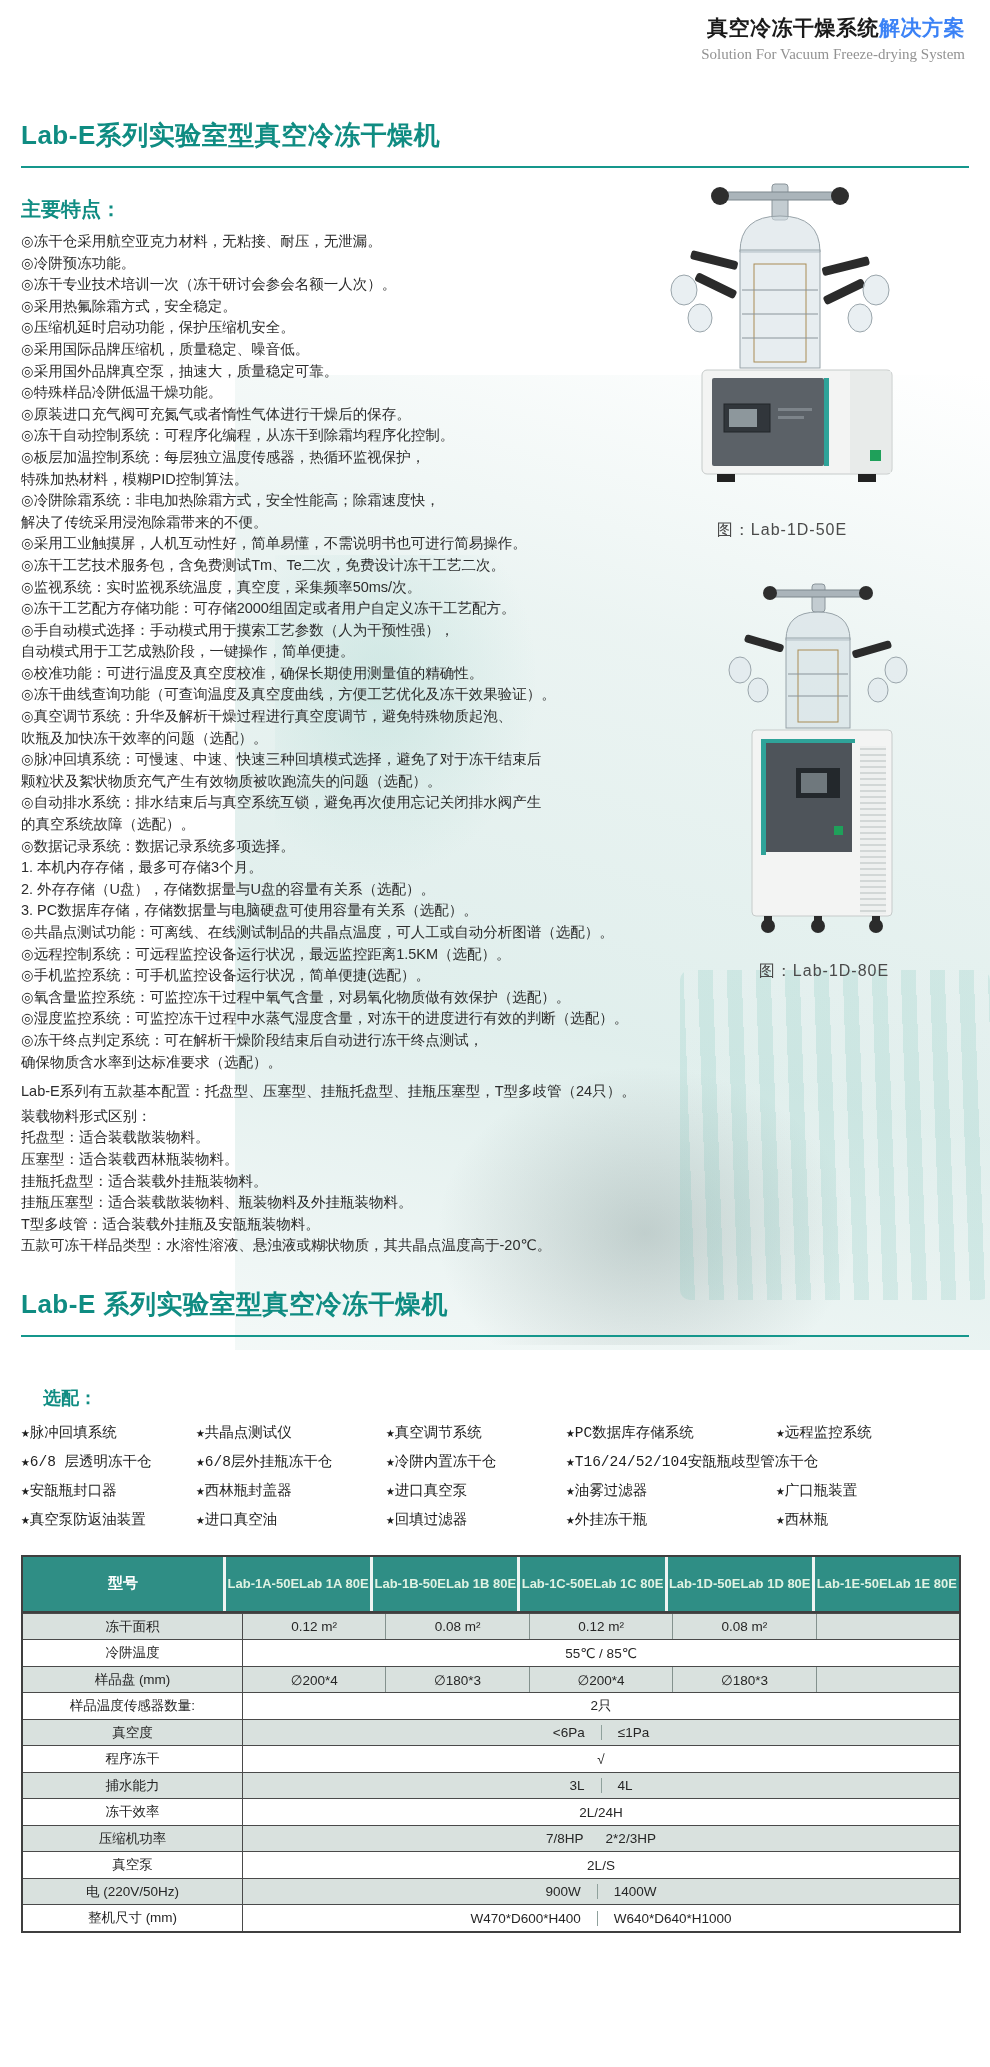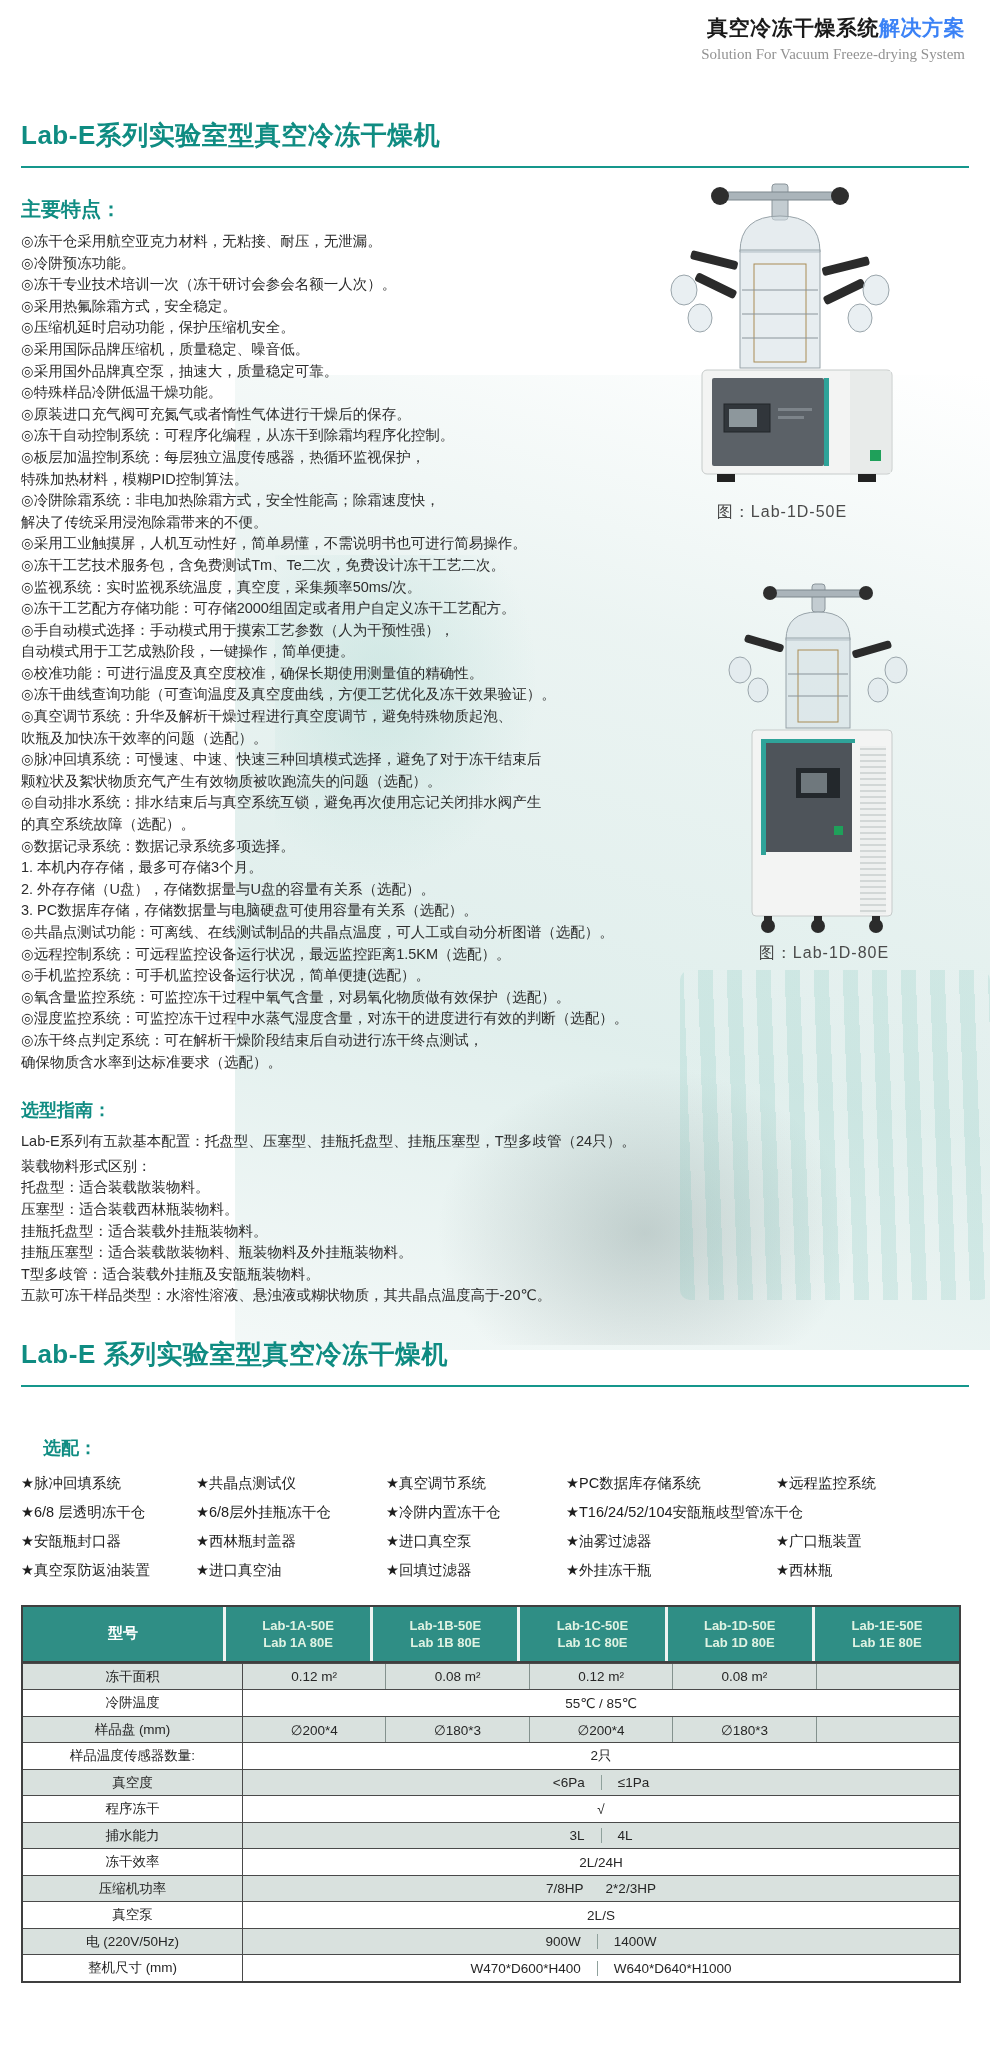"图：Lab-1D-50E" .fig-cap { margin-top: 6px -> 24px }
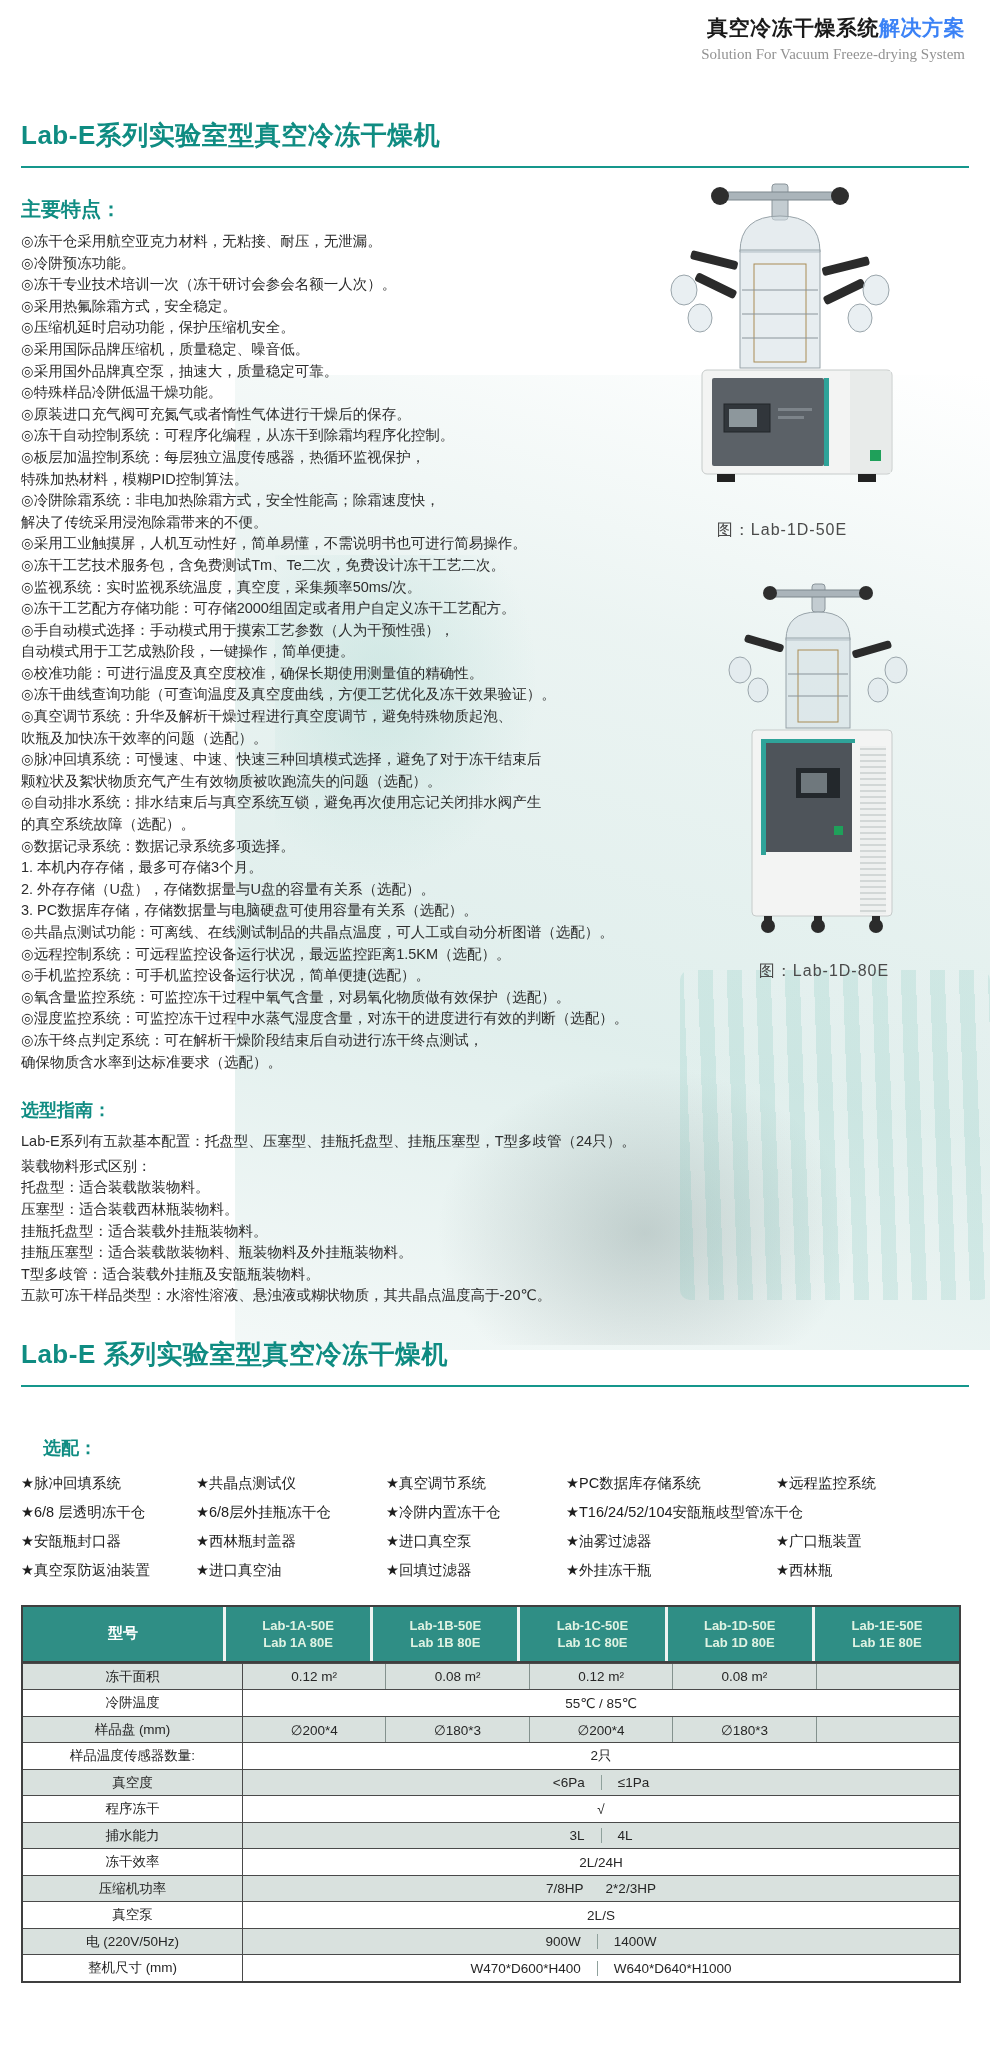"选型指南：" div.sub-head { html: <div>选型指南：</div> -> none }
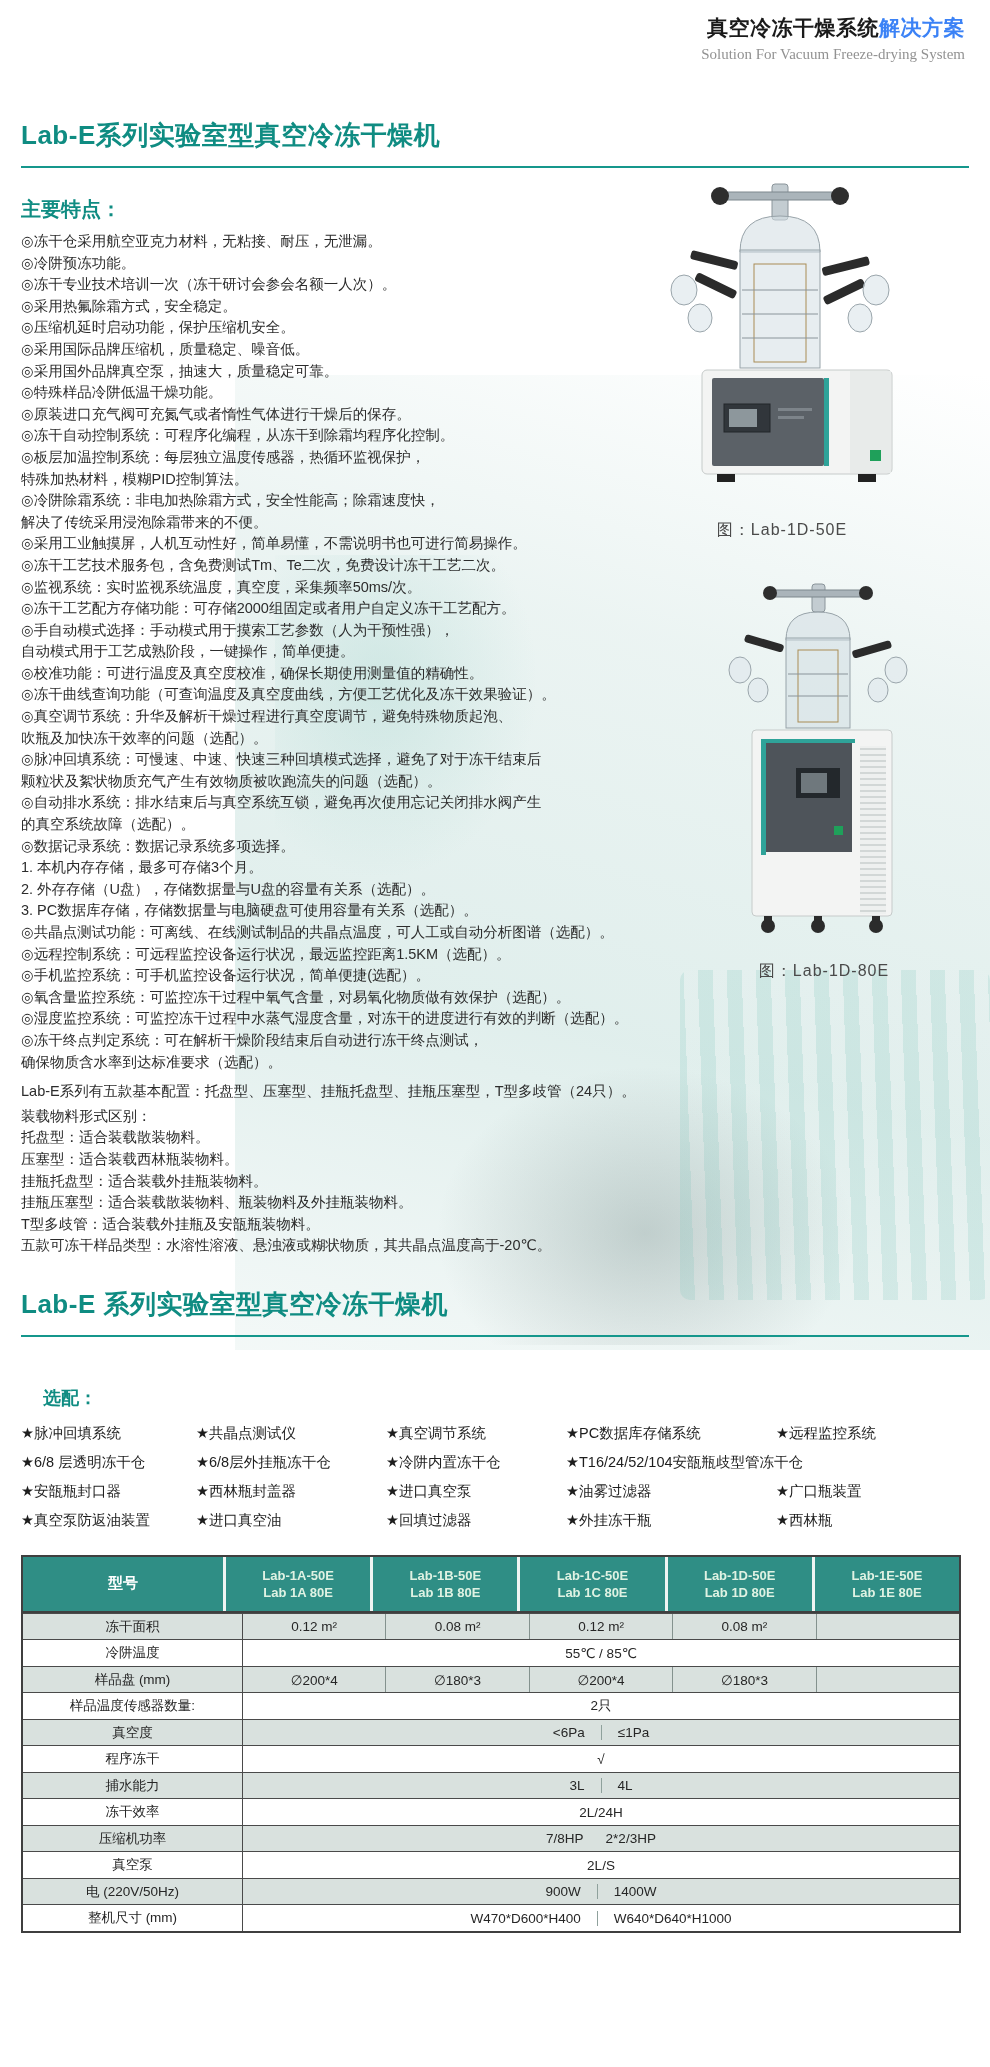"★脉冲回填系统" .opt-row { font-family: none -> Liberation Mono, monospace }
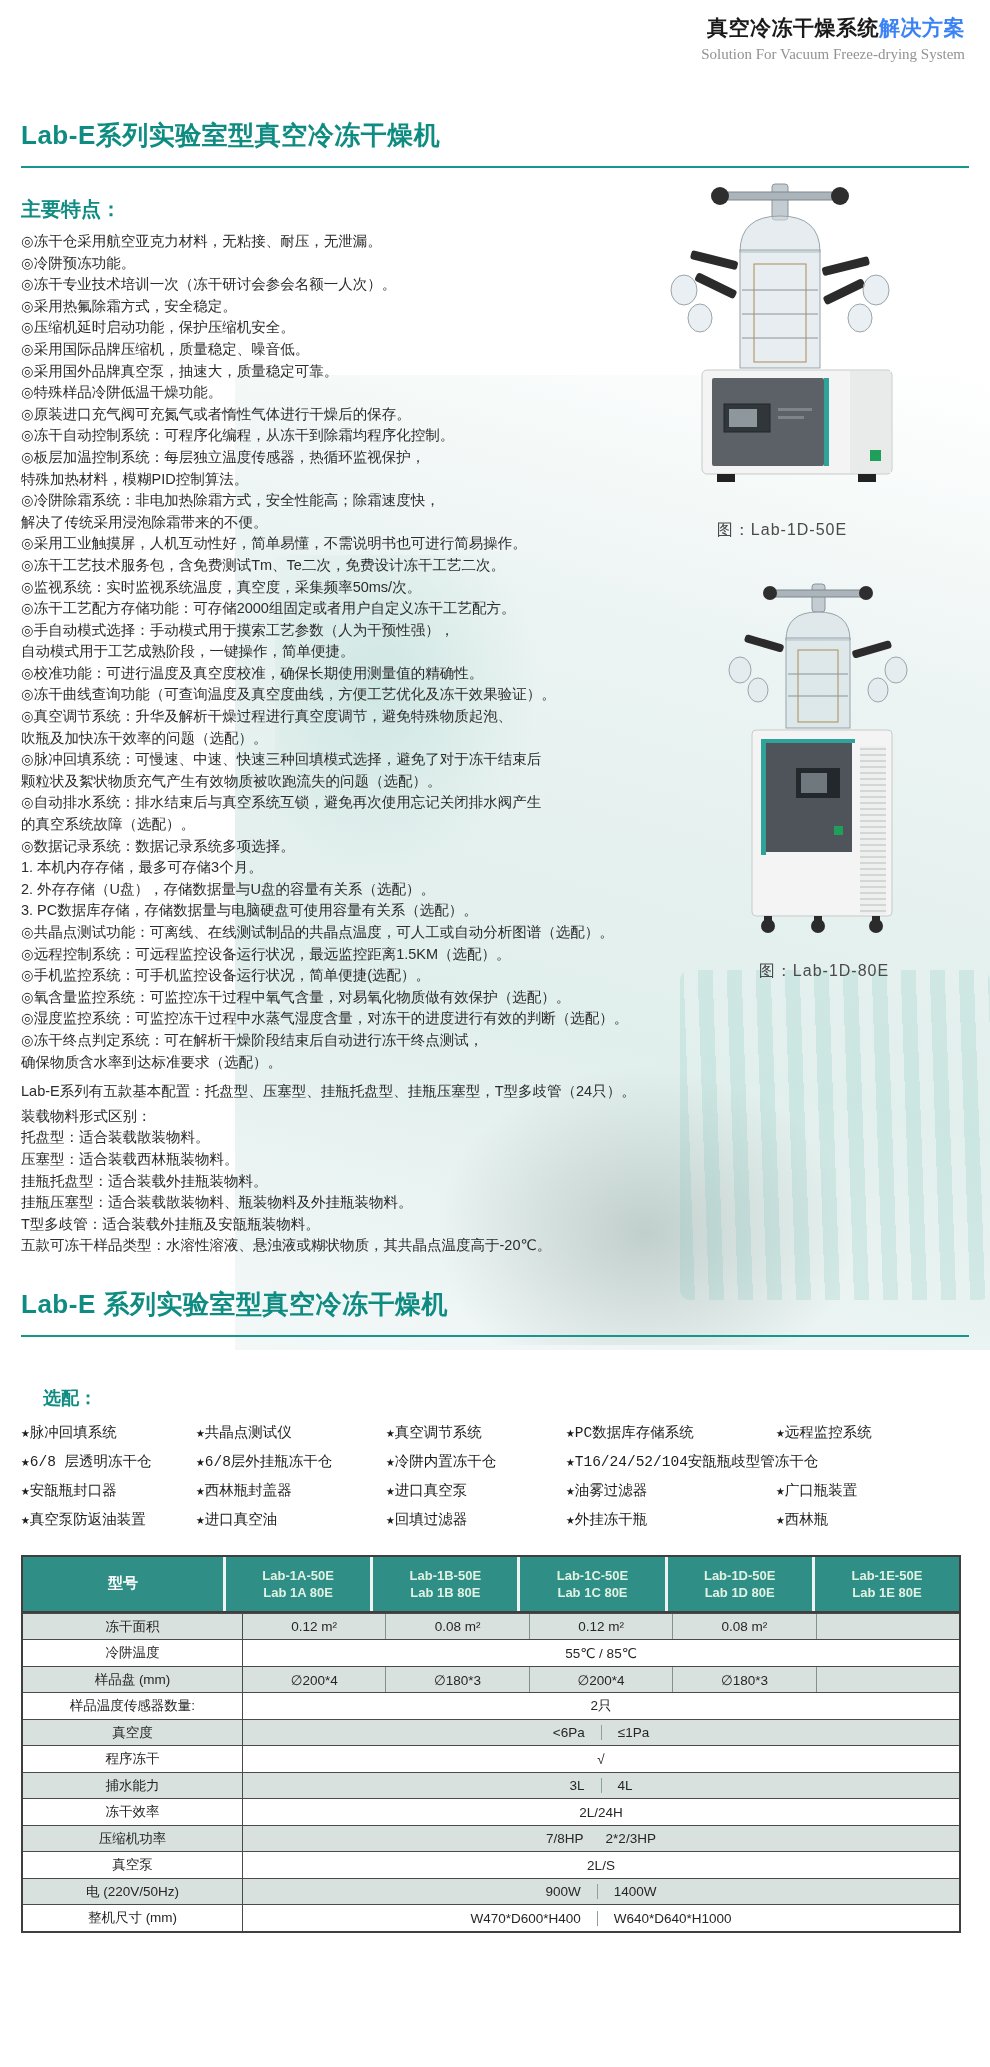"Lab-1A-50E" .th-model { flex-direction: column -> row }
